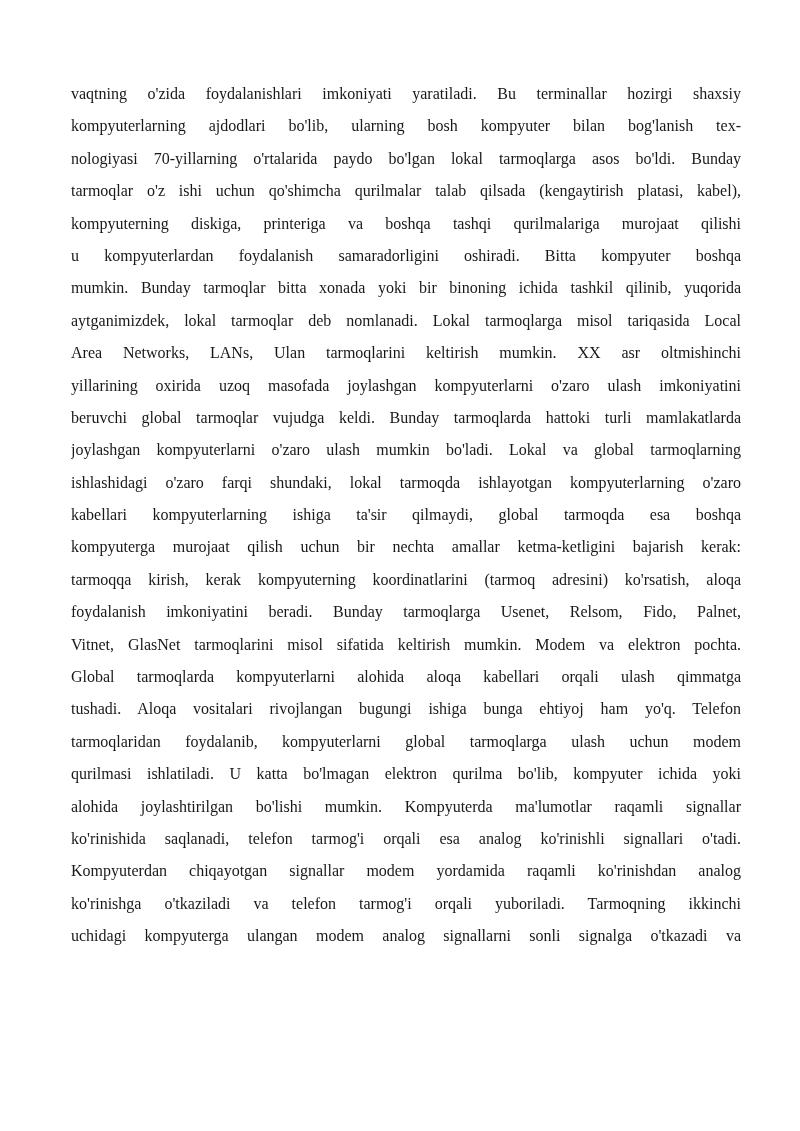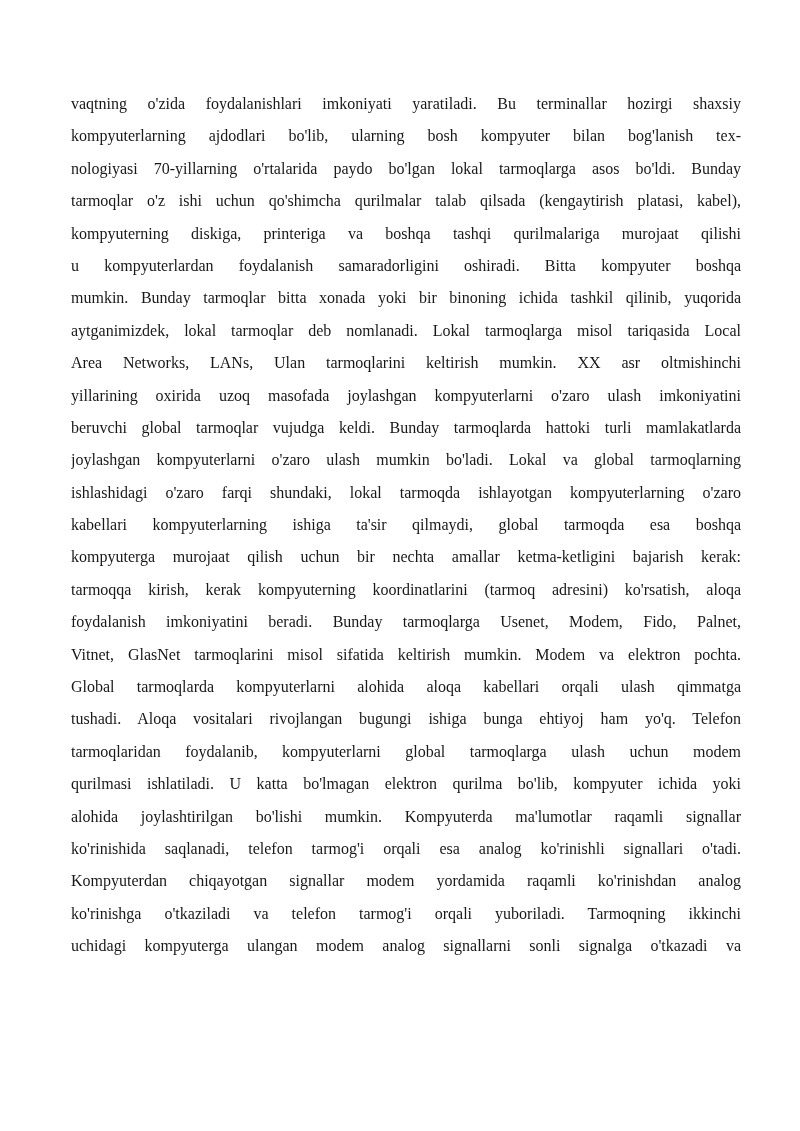"vaqtning o'zida foydalanishlari" .text-block { top: 88px -> 78px }
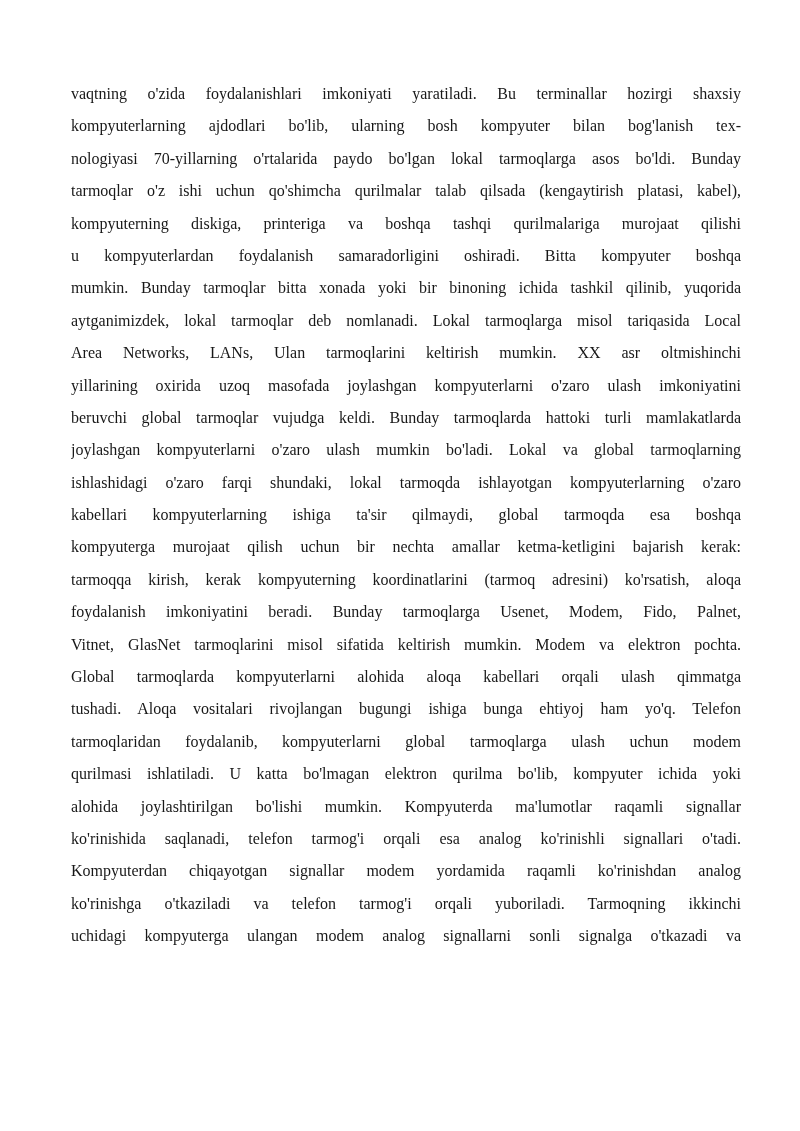"foydalanish imkoniyatini beradi. Bunday" div.text-line { text: Modem -> Relsom }
